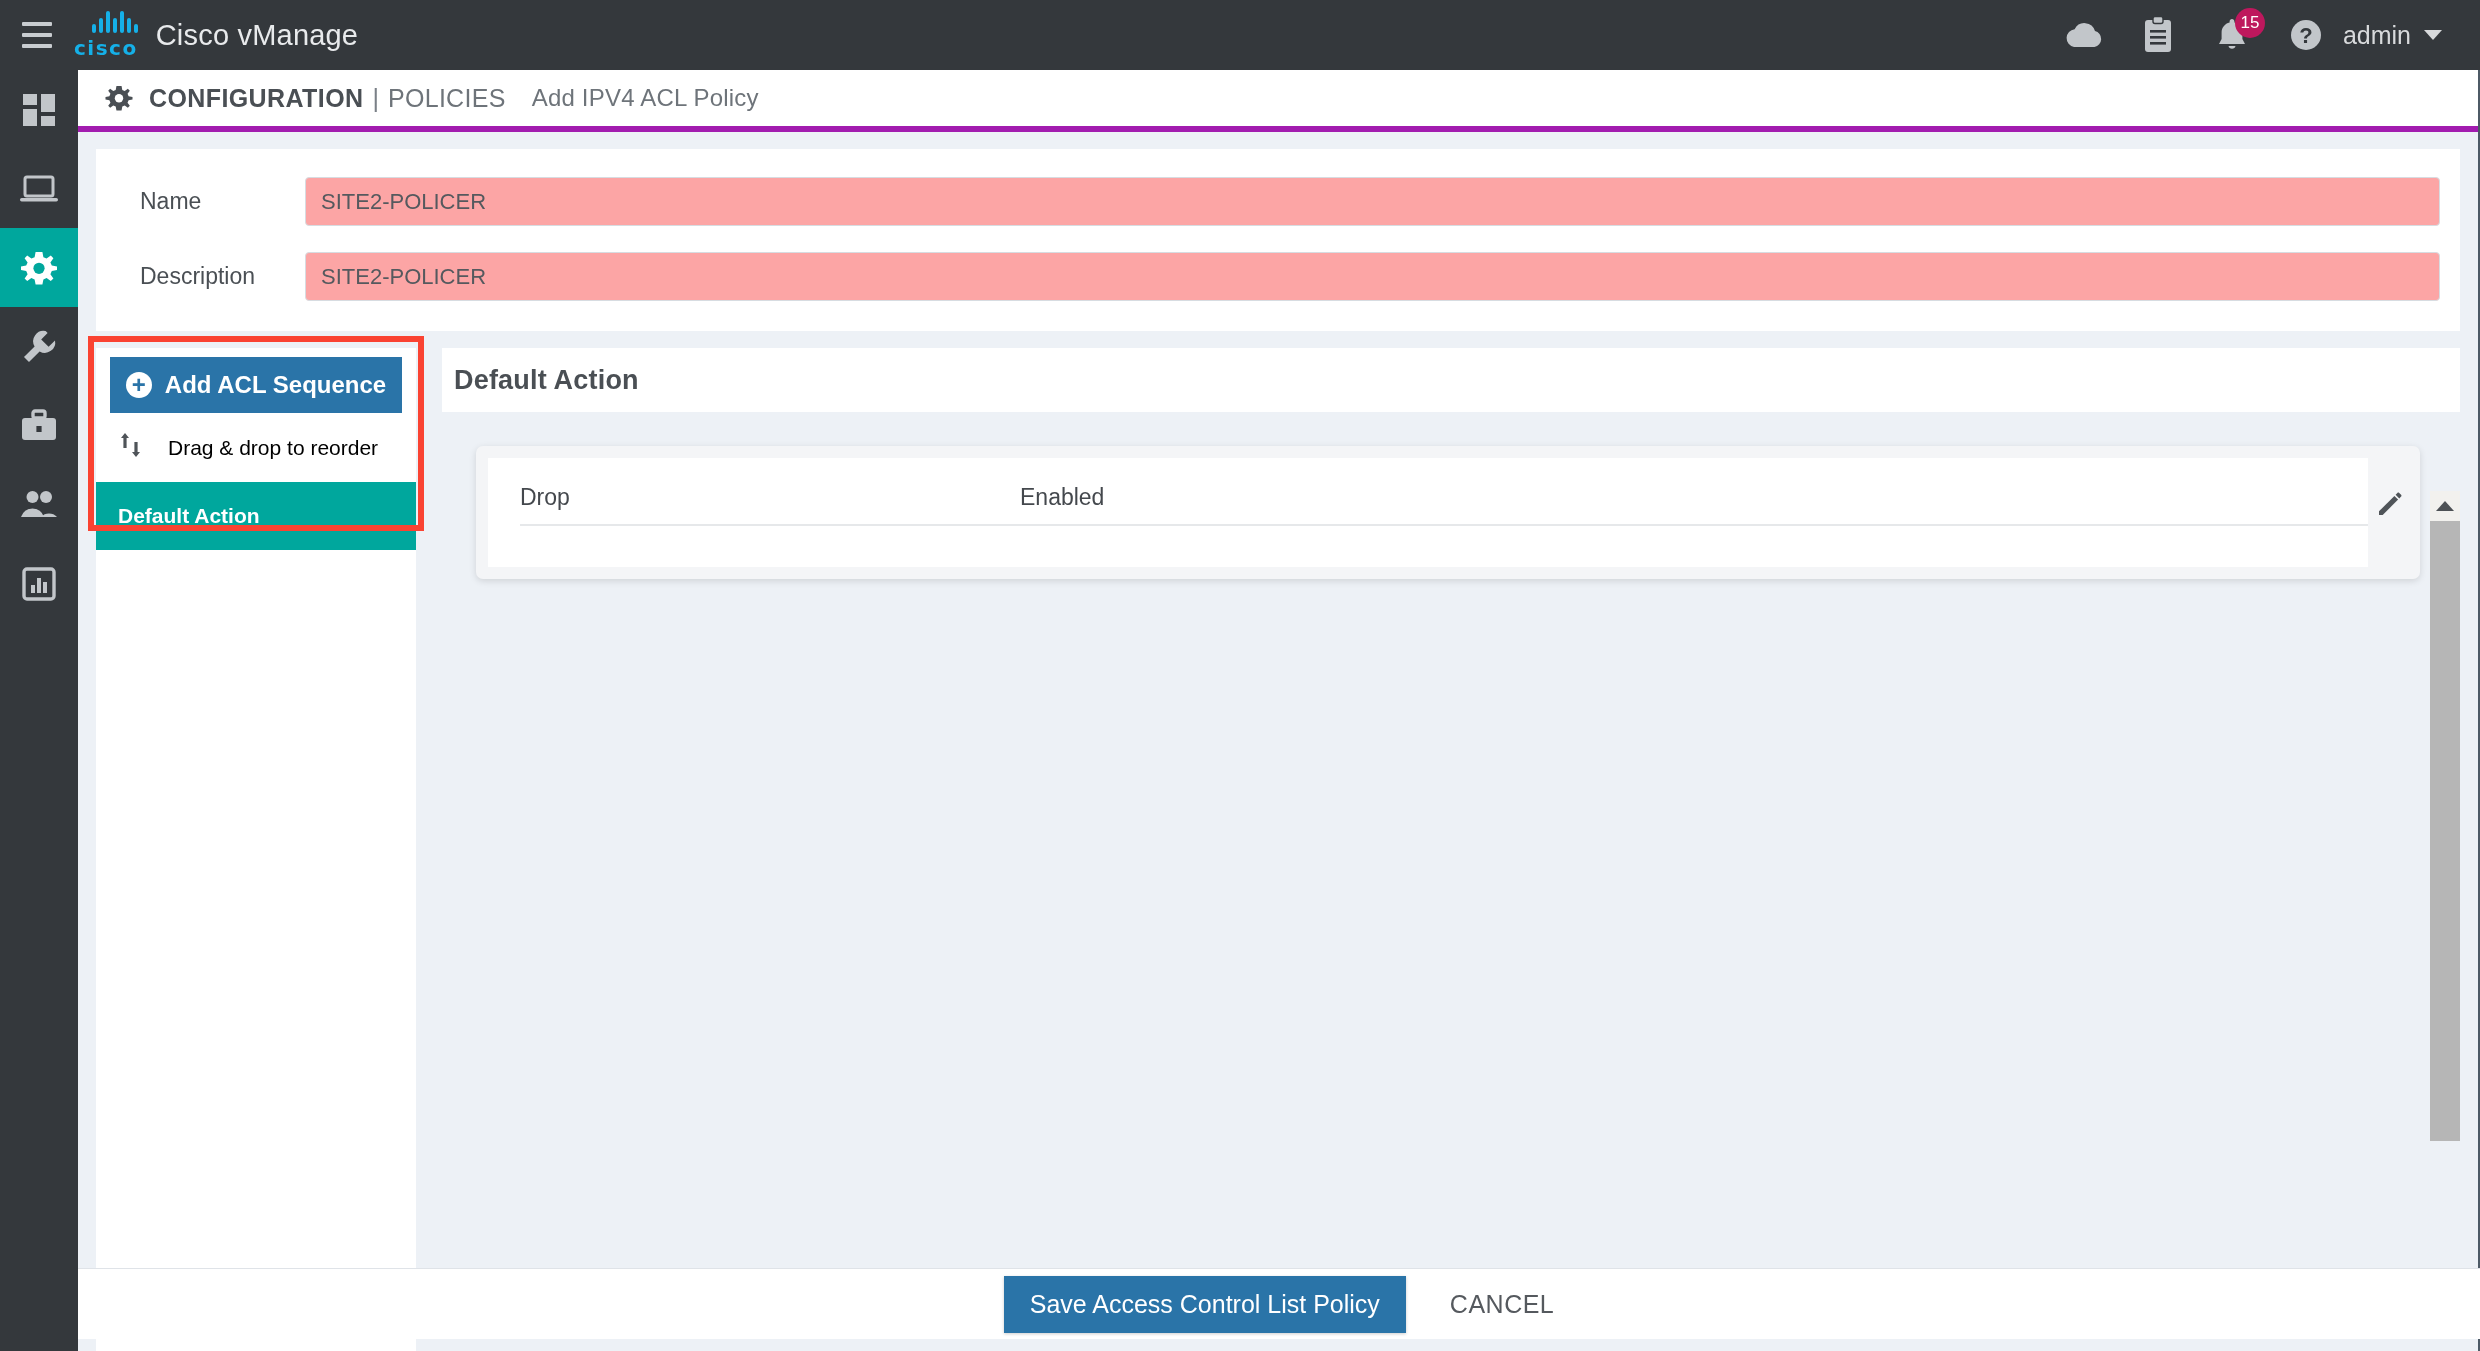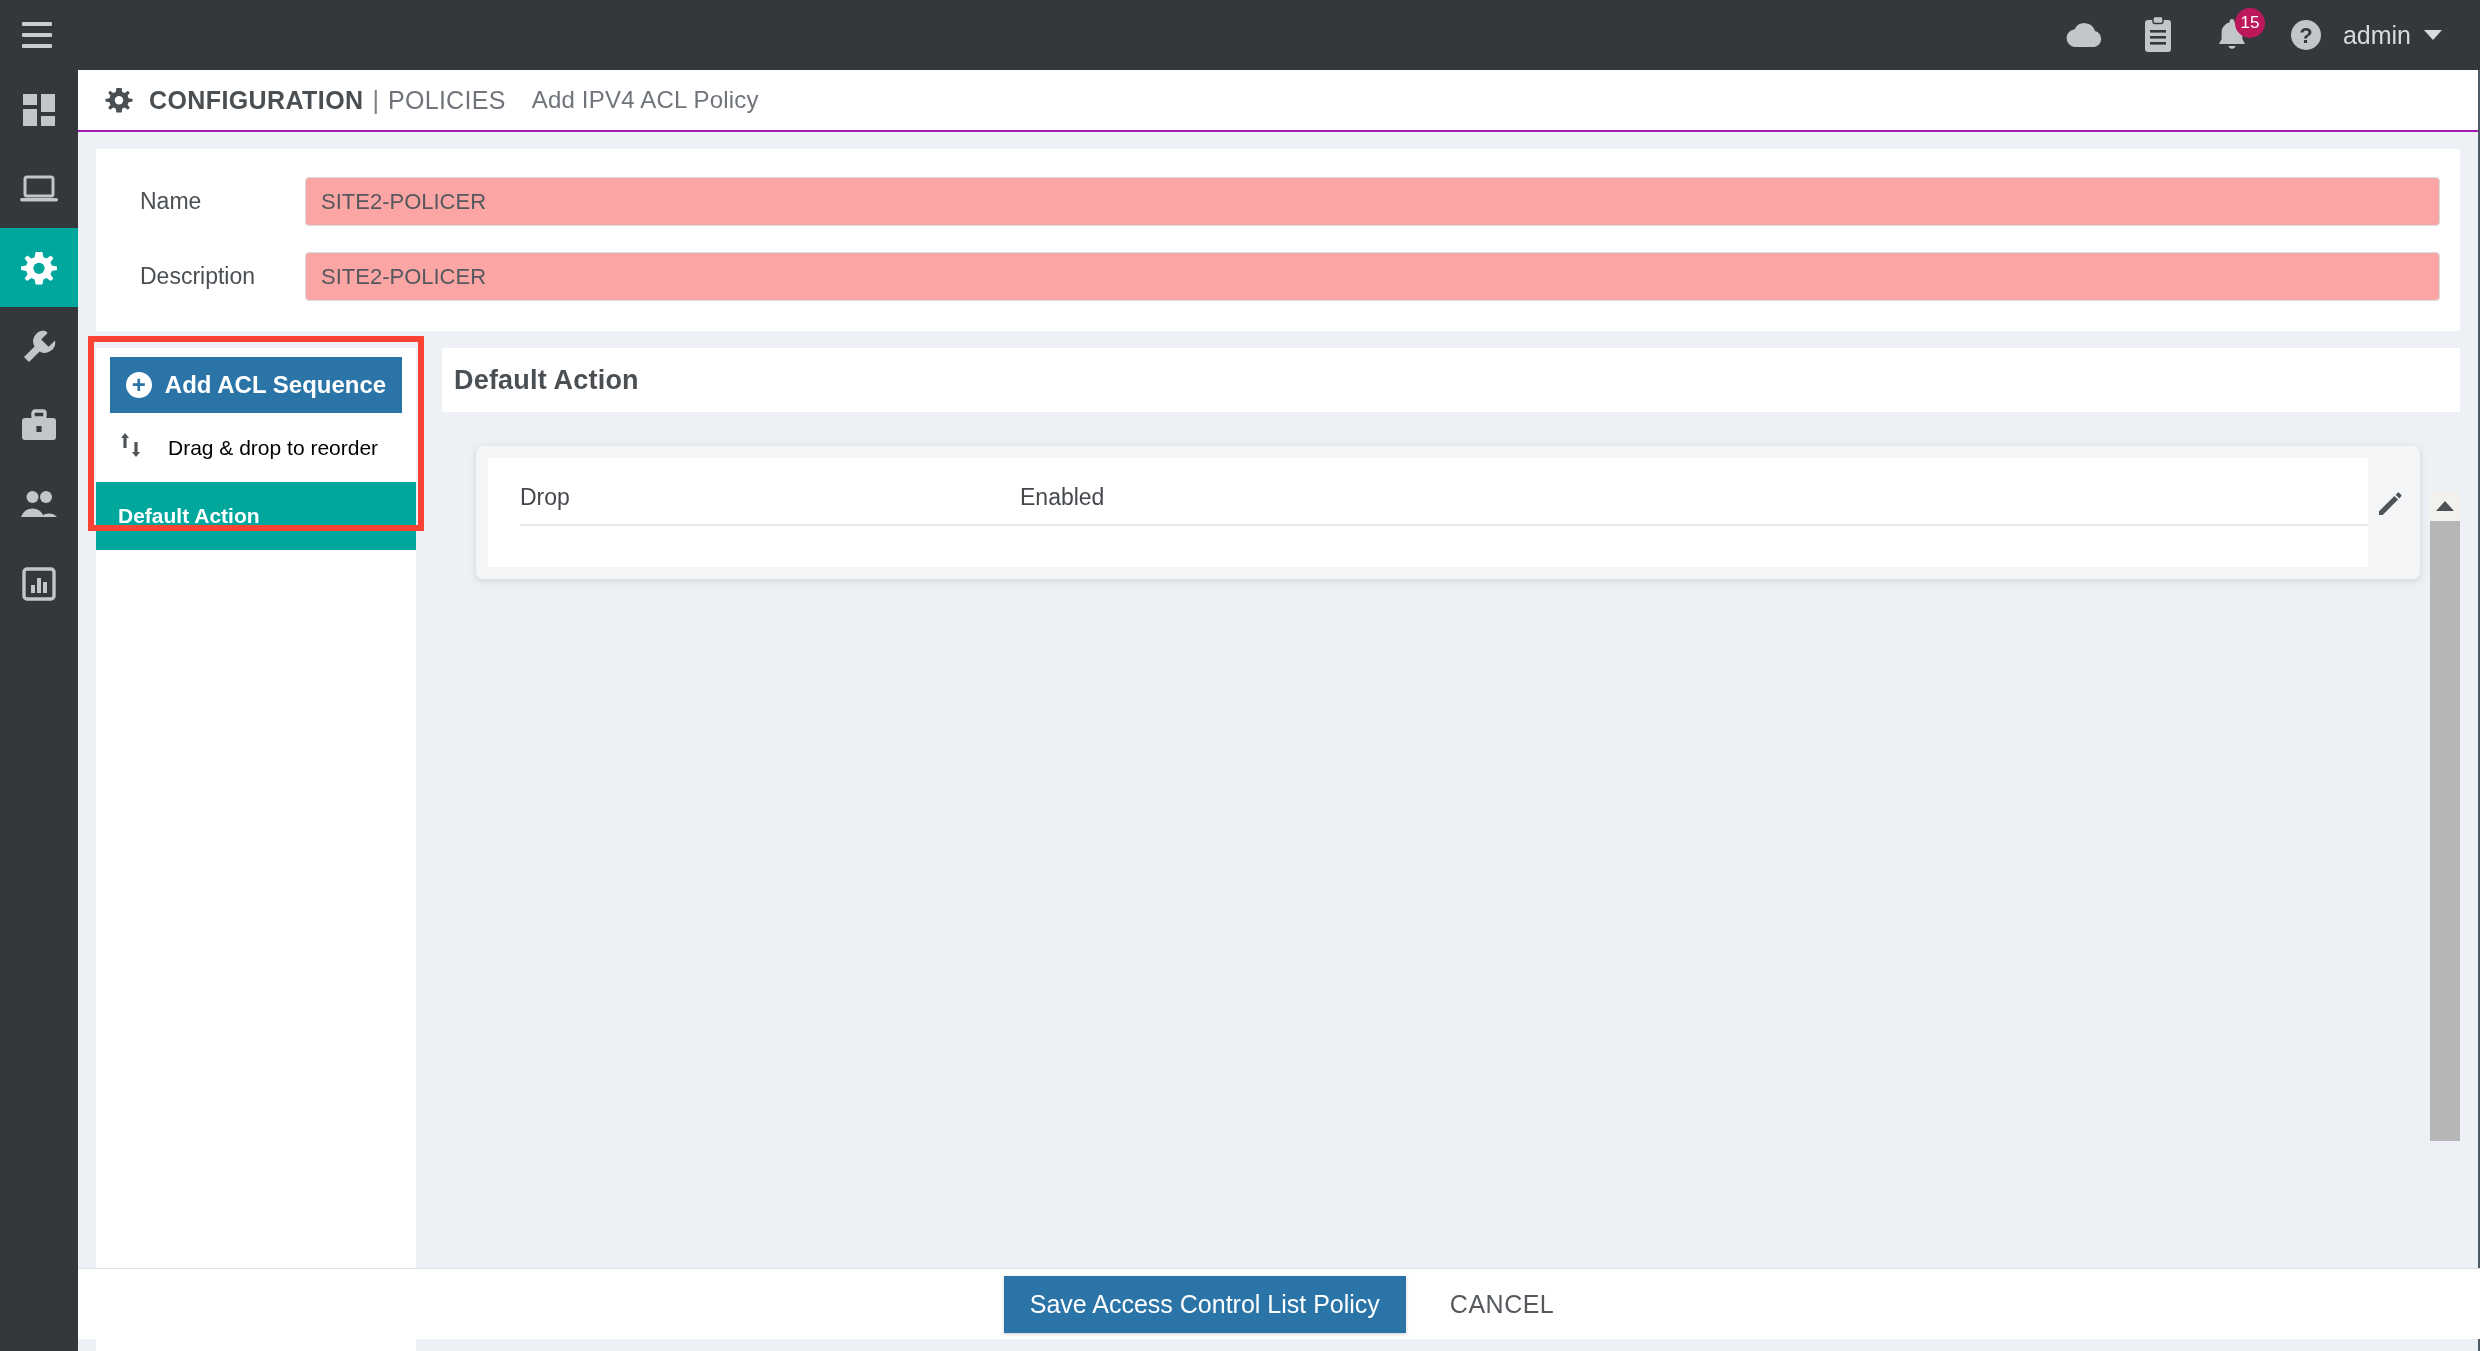"cisco" div.brandblock { html: none -> <div> <div> <div> <i></i> <i></i> <i></i> <i></i> <i></i> <i></i> <i></i> </div> <div>cisco</div> </div> <div>Cisco vManage</div> </div> }
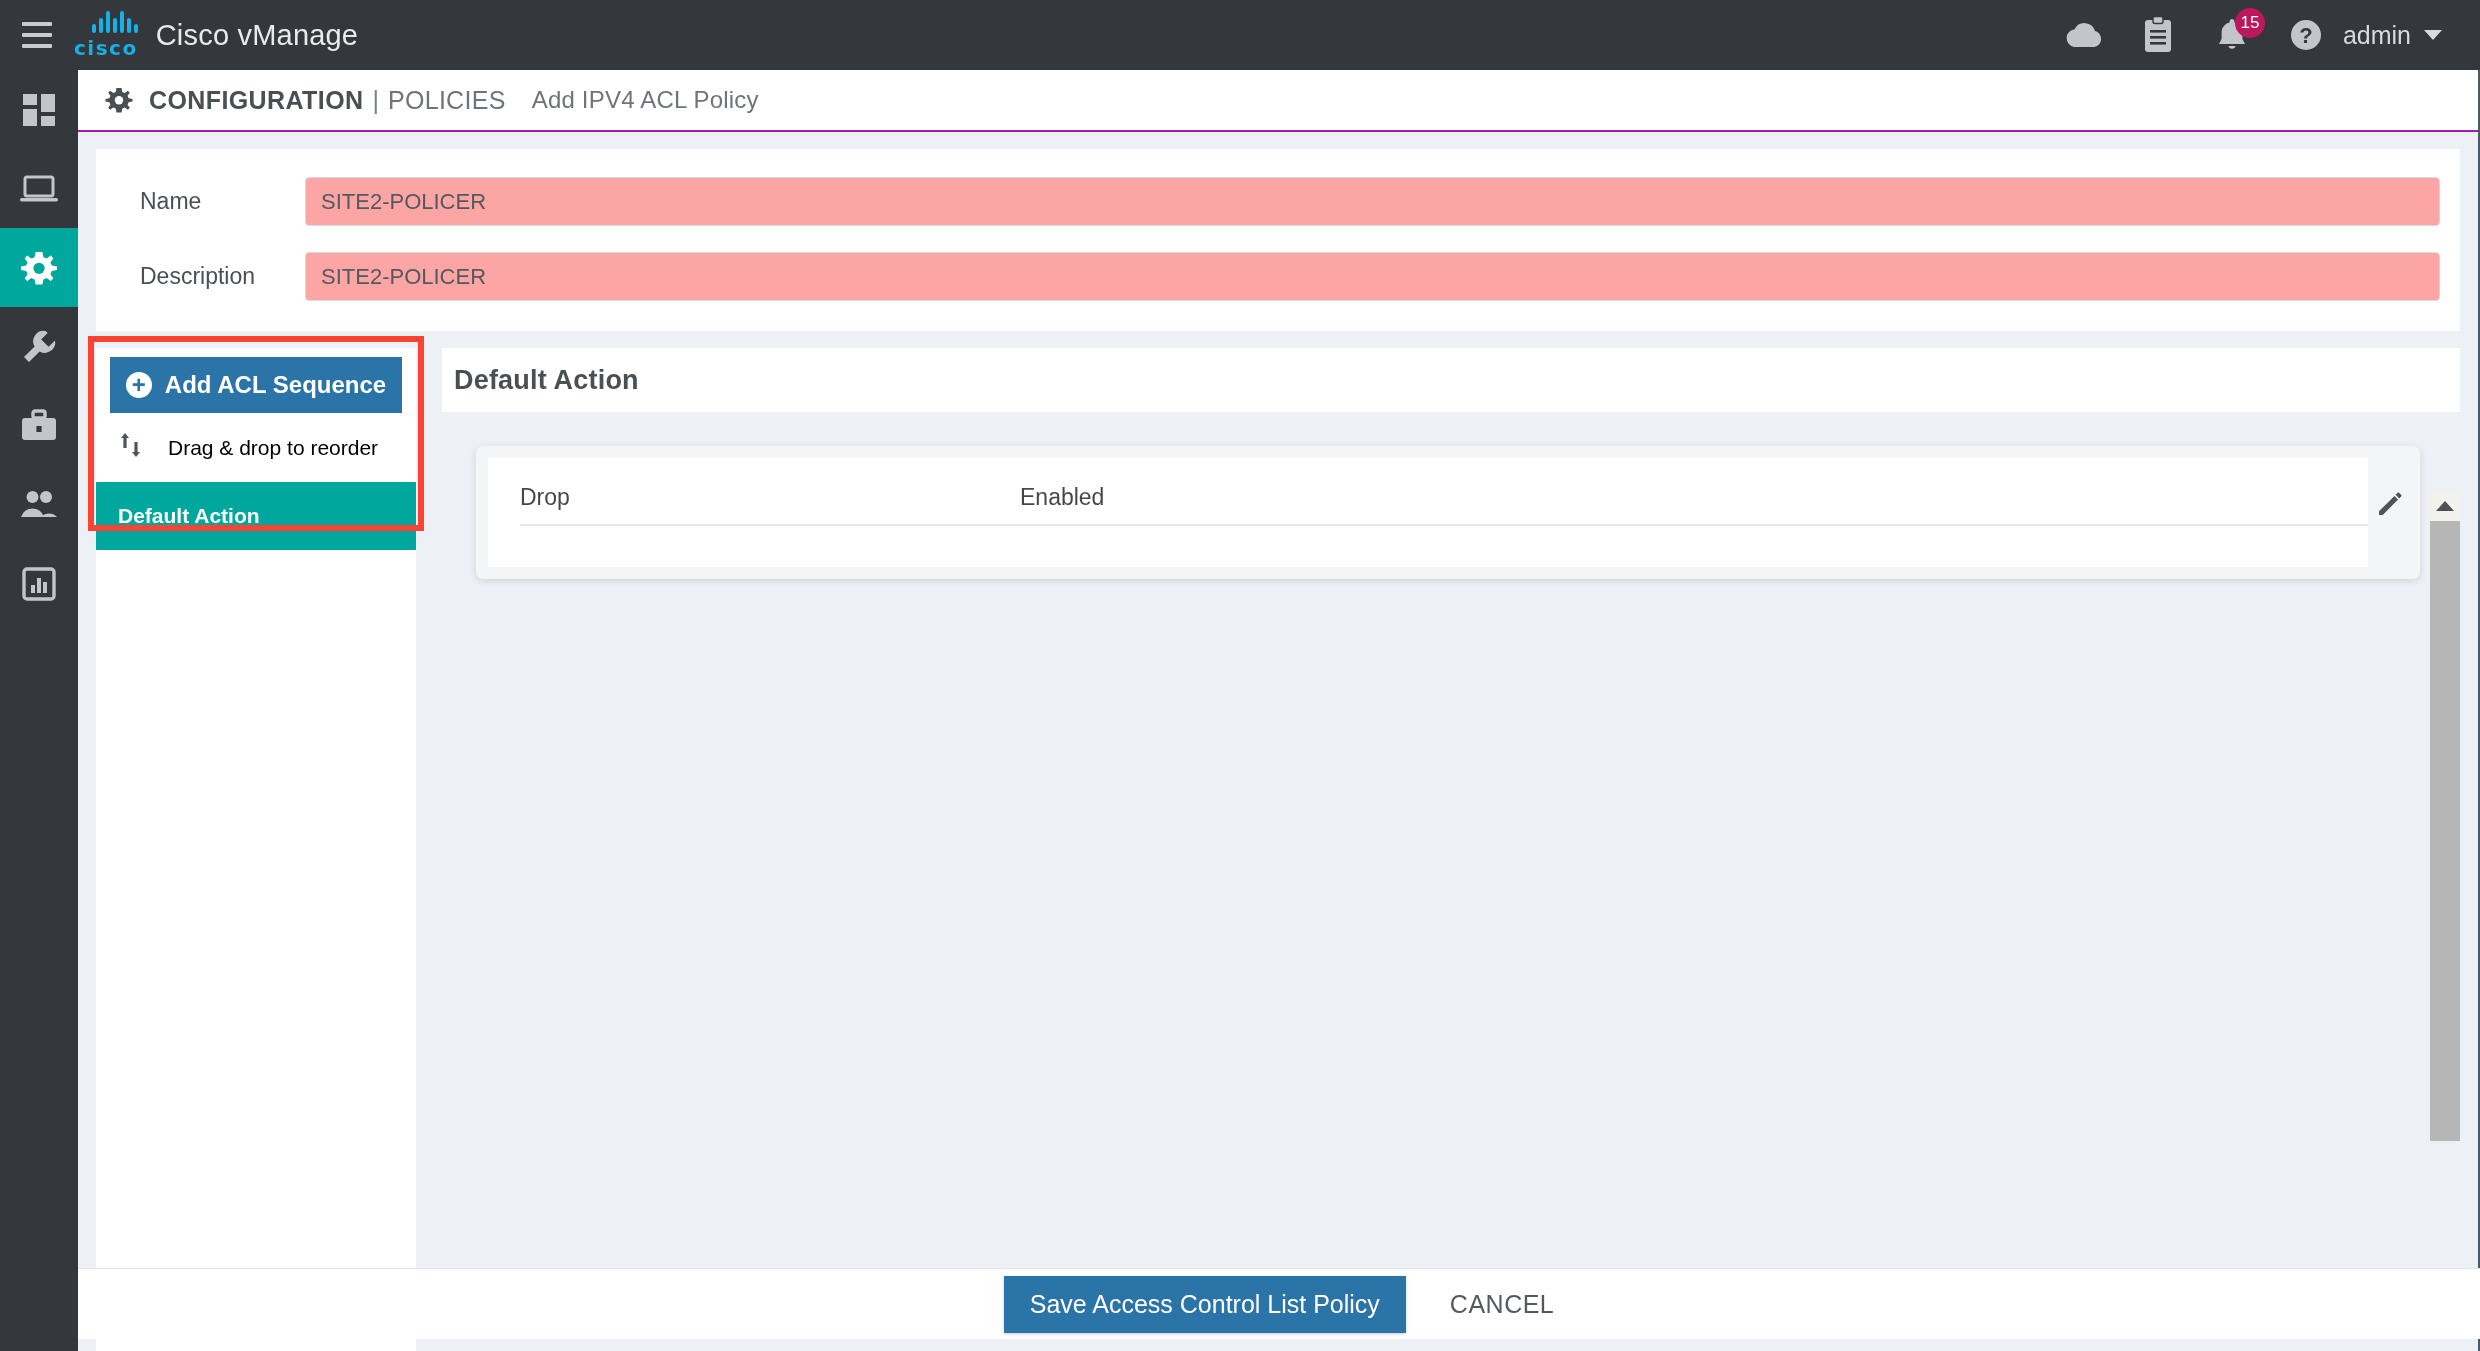"CONFIGURATION" .crumbbar { border-bottom: 2px solid #a21caf -> 6px solid #a21caf }
